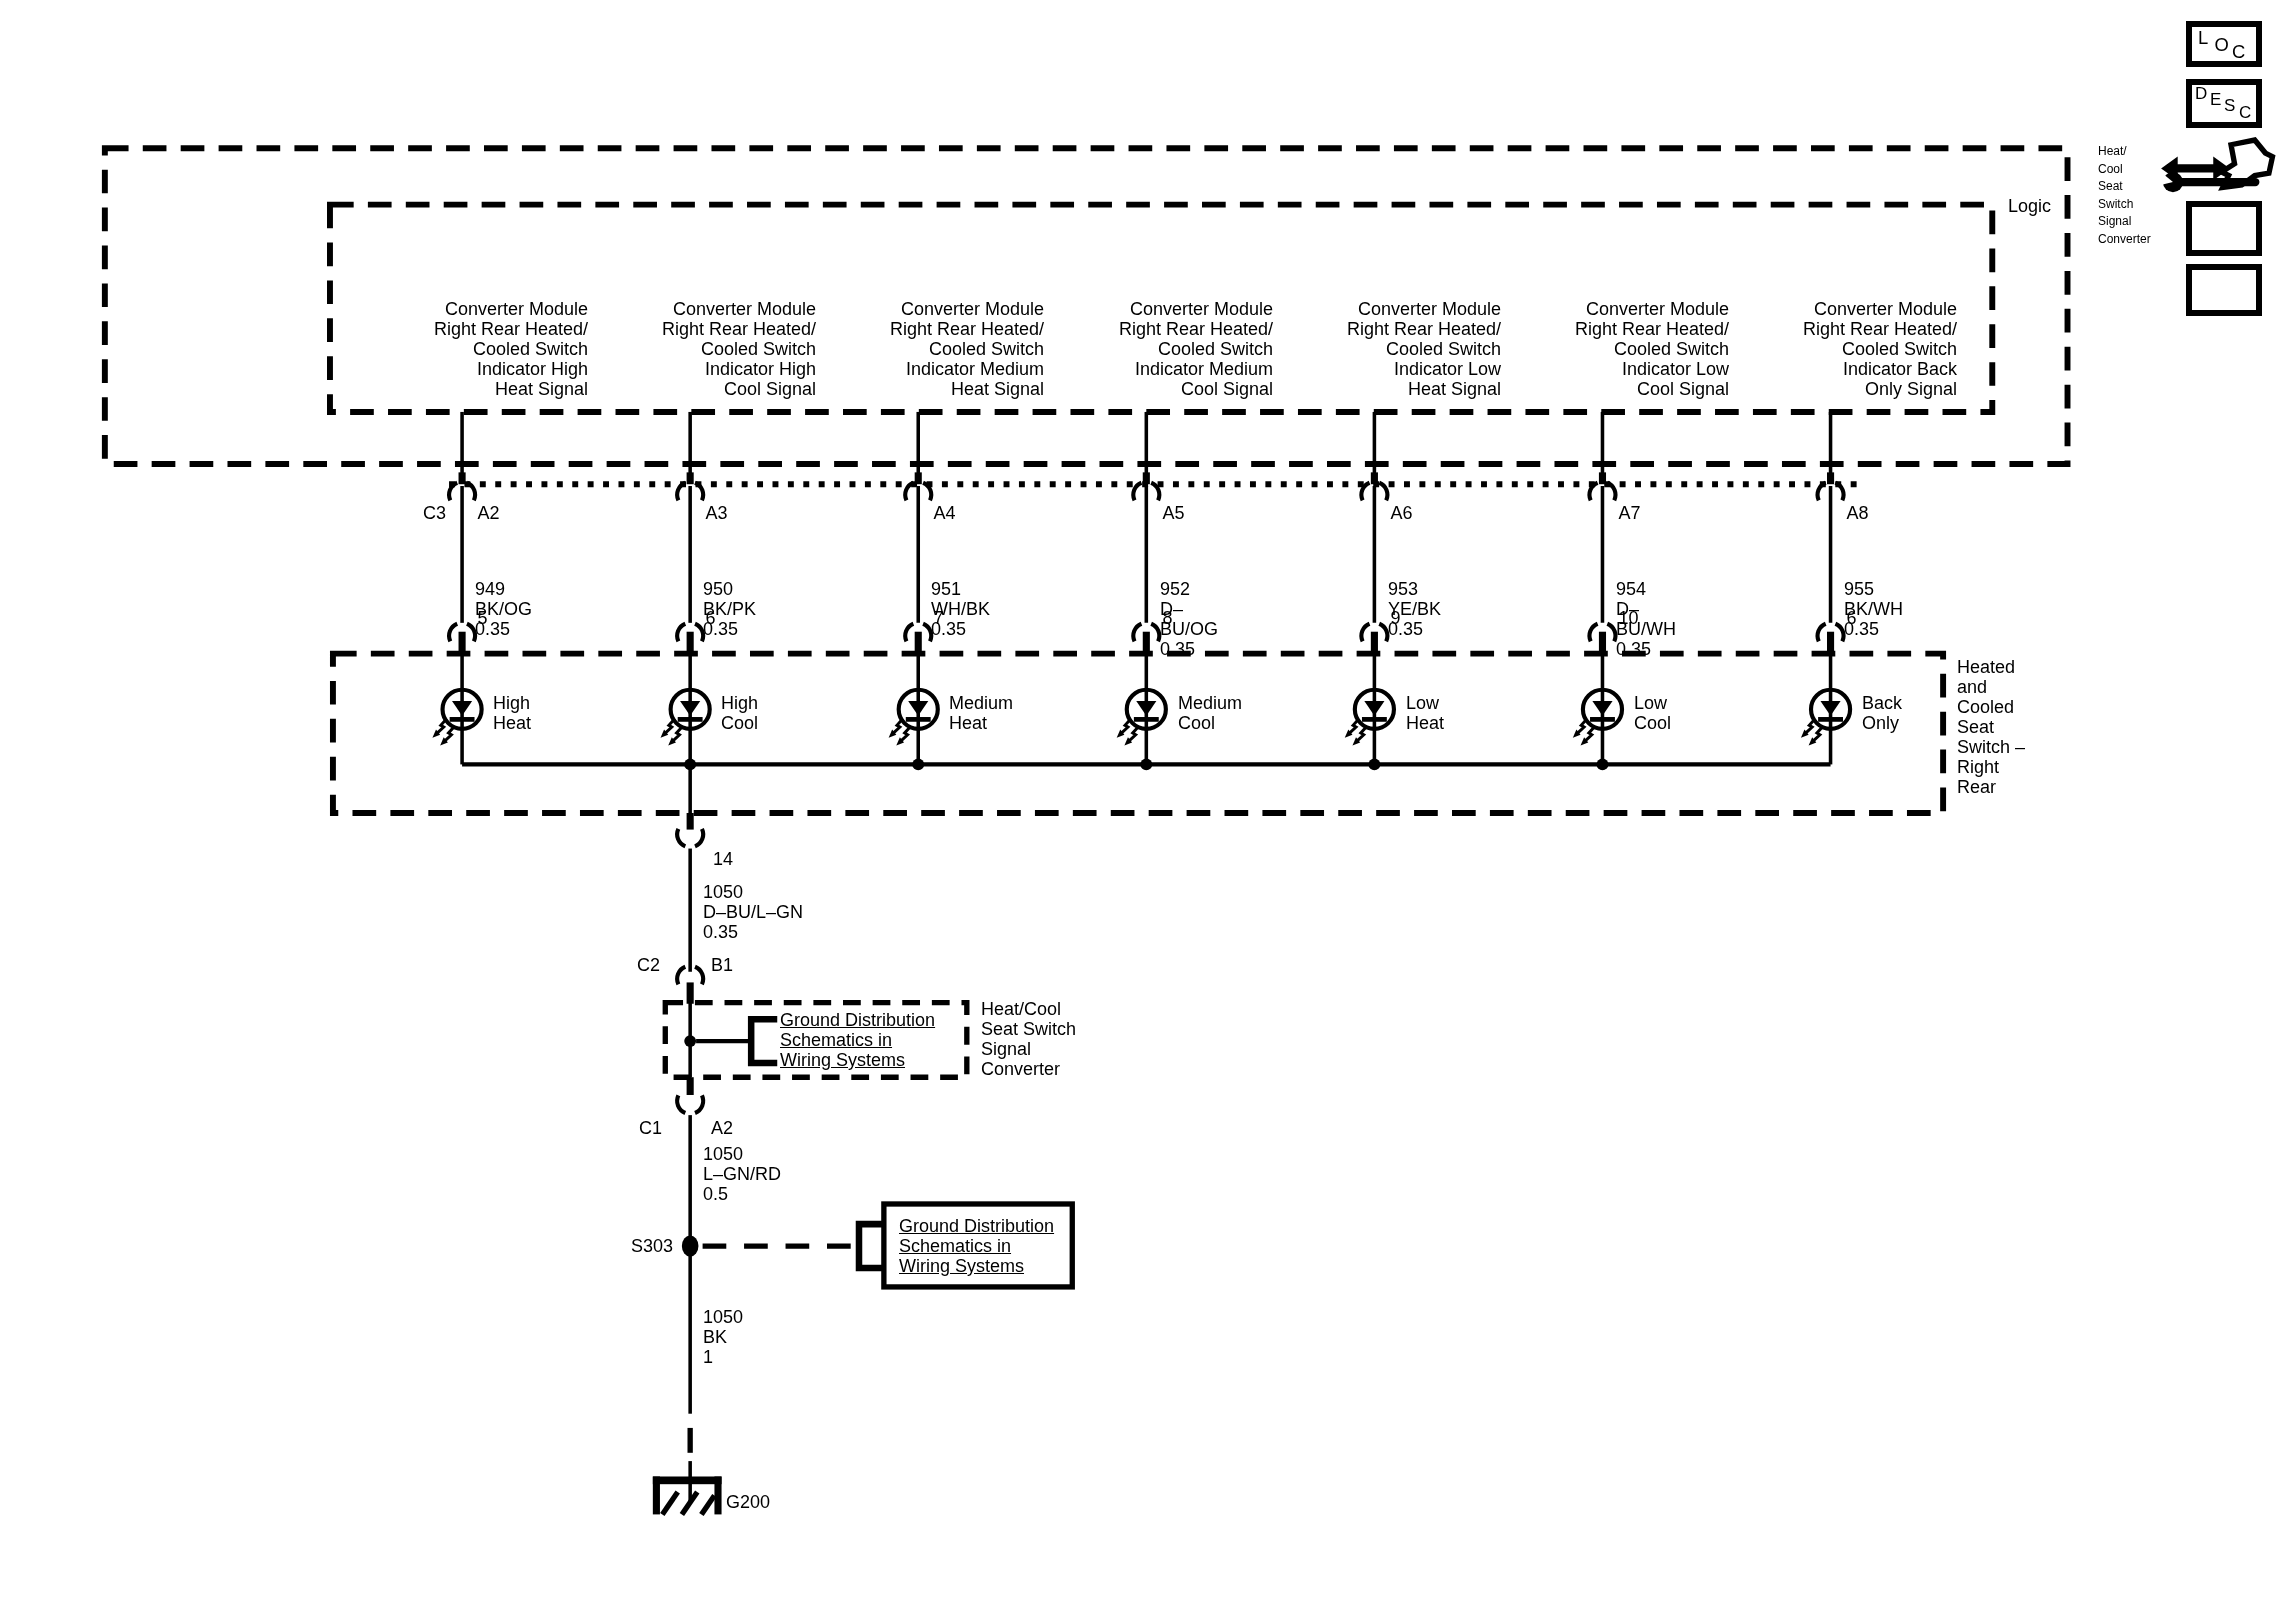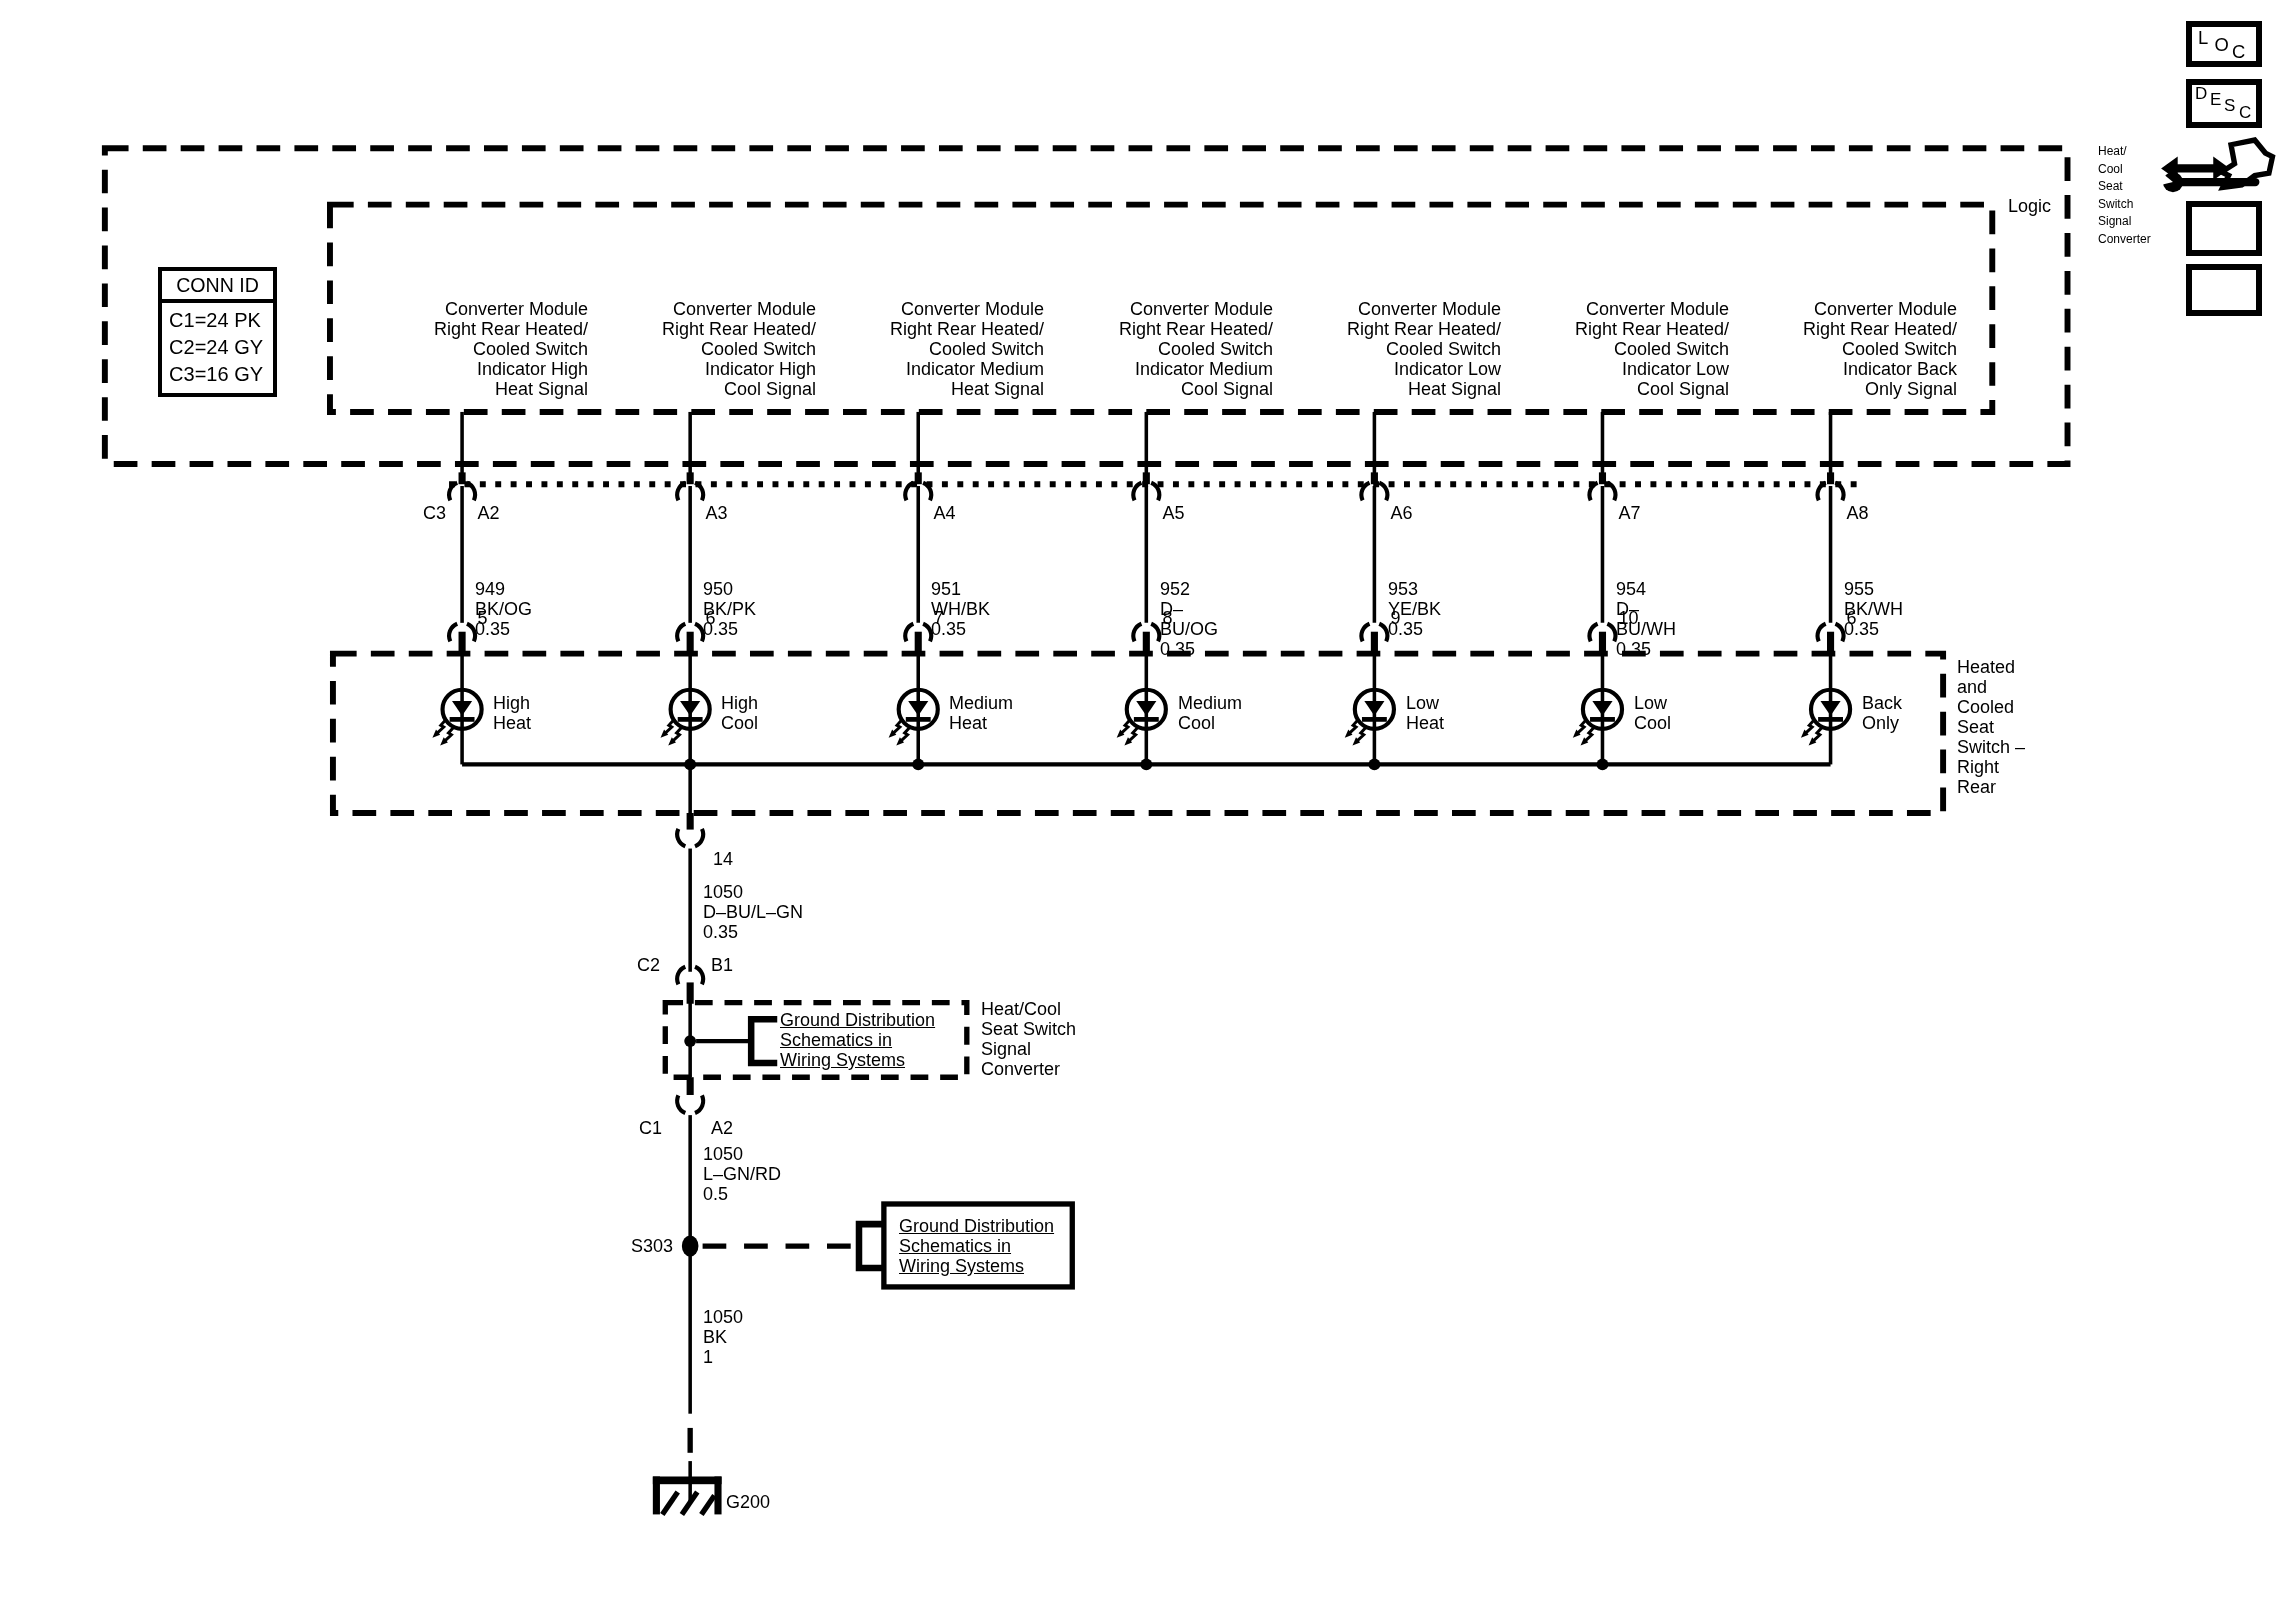"CONN ID" div.connid { html: <div> <div>CONN ID</div> <div>C1=24 PK C2=24 GY C3=16 GY</div> </div> -> none }
